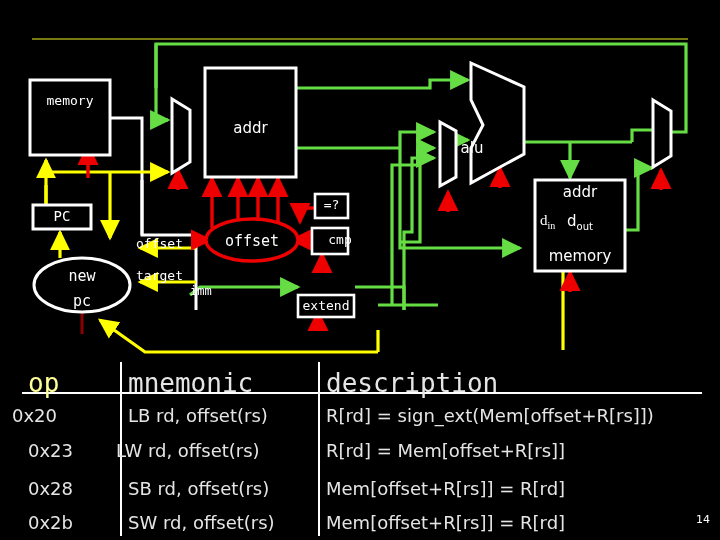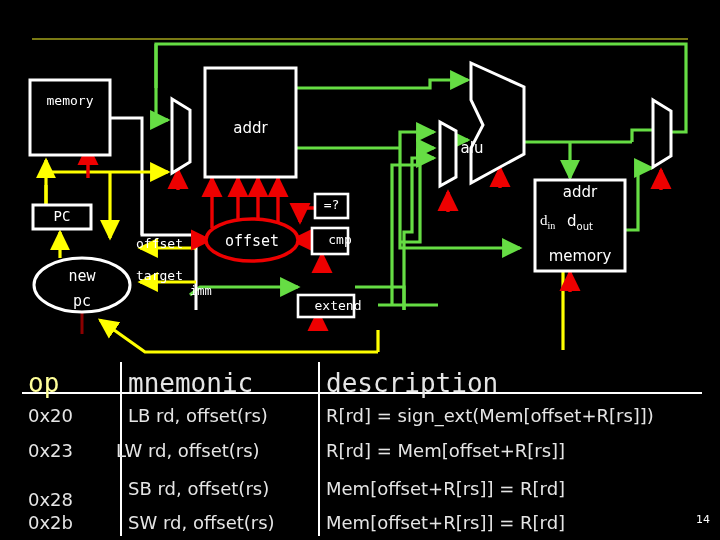"extend" div.dlabel { padding-left: 12px -> none }
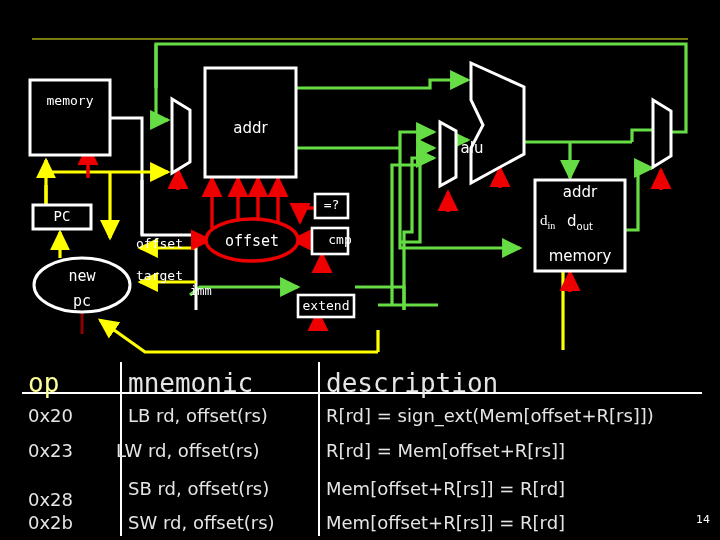"0x20" div.cell { left: 28px -> 12px }
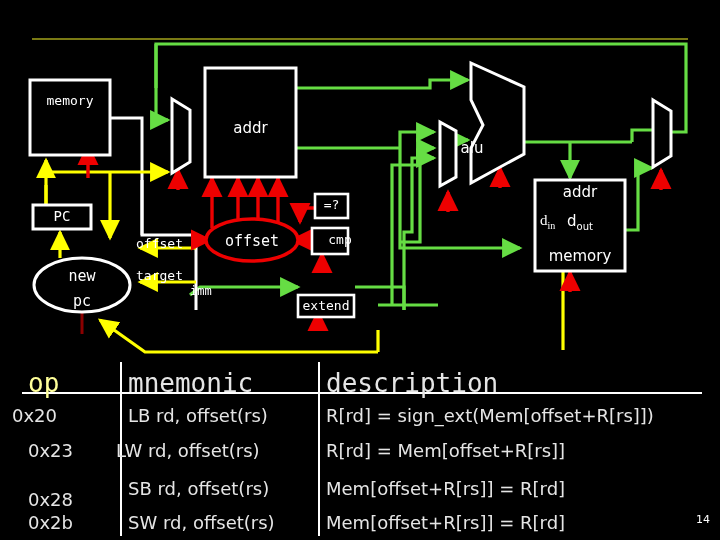"0x28" div.cell { margin-top: 11px -> none }
